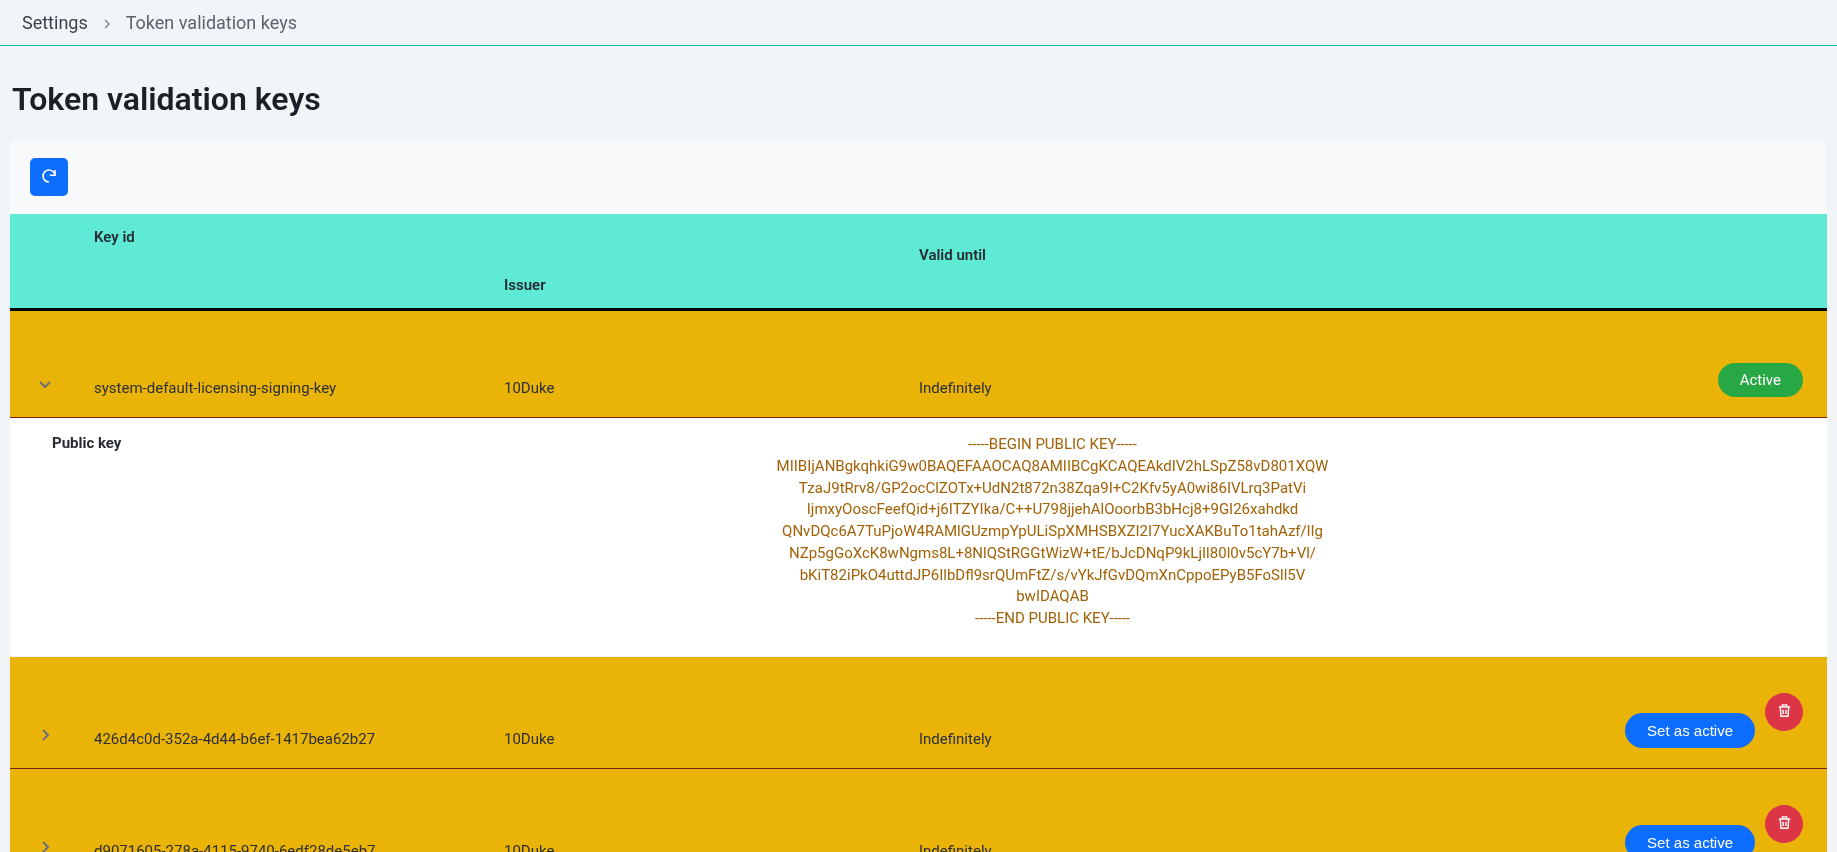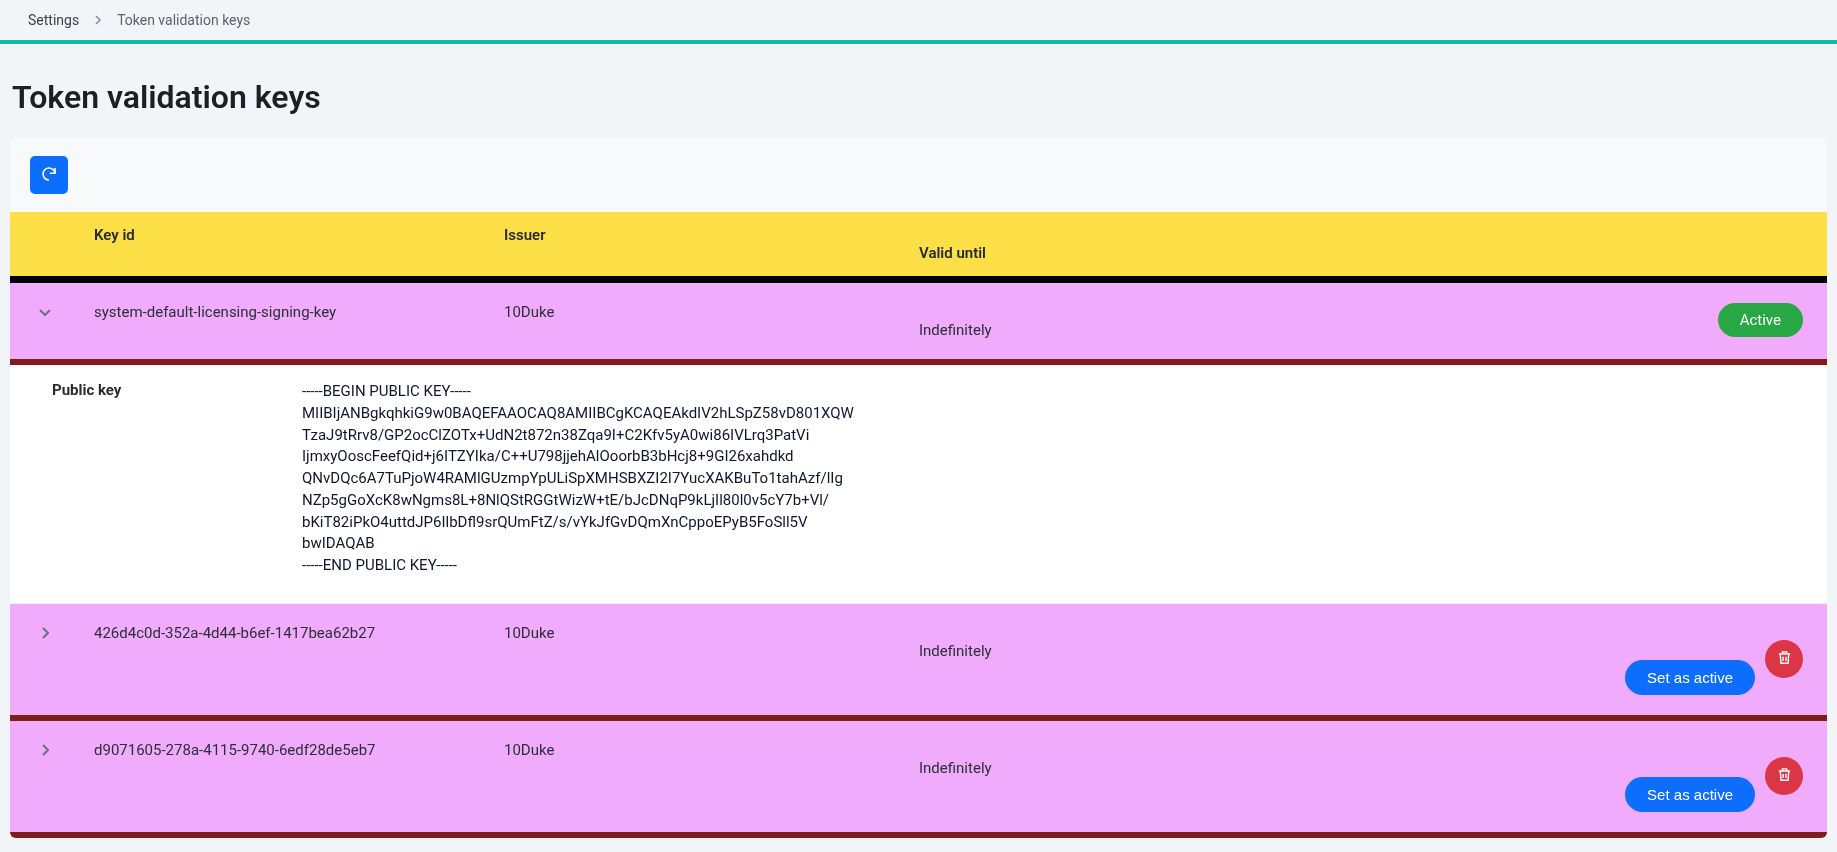"Settings" .breadcrumb { border-bottom: 4px solid #14b8a6 -> 1px solid #14b8a6; font-size: 14px -> 18px; padding: 12px 28px -> 12px 22px }
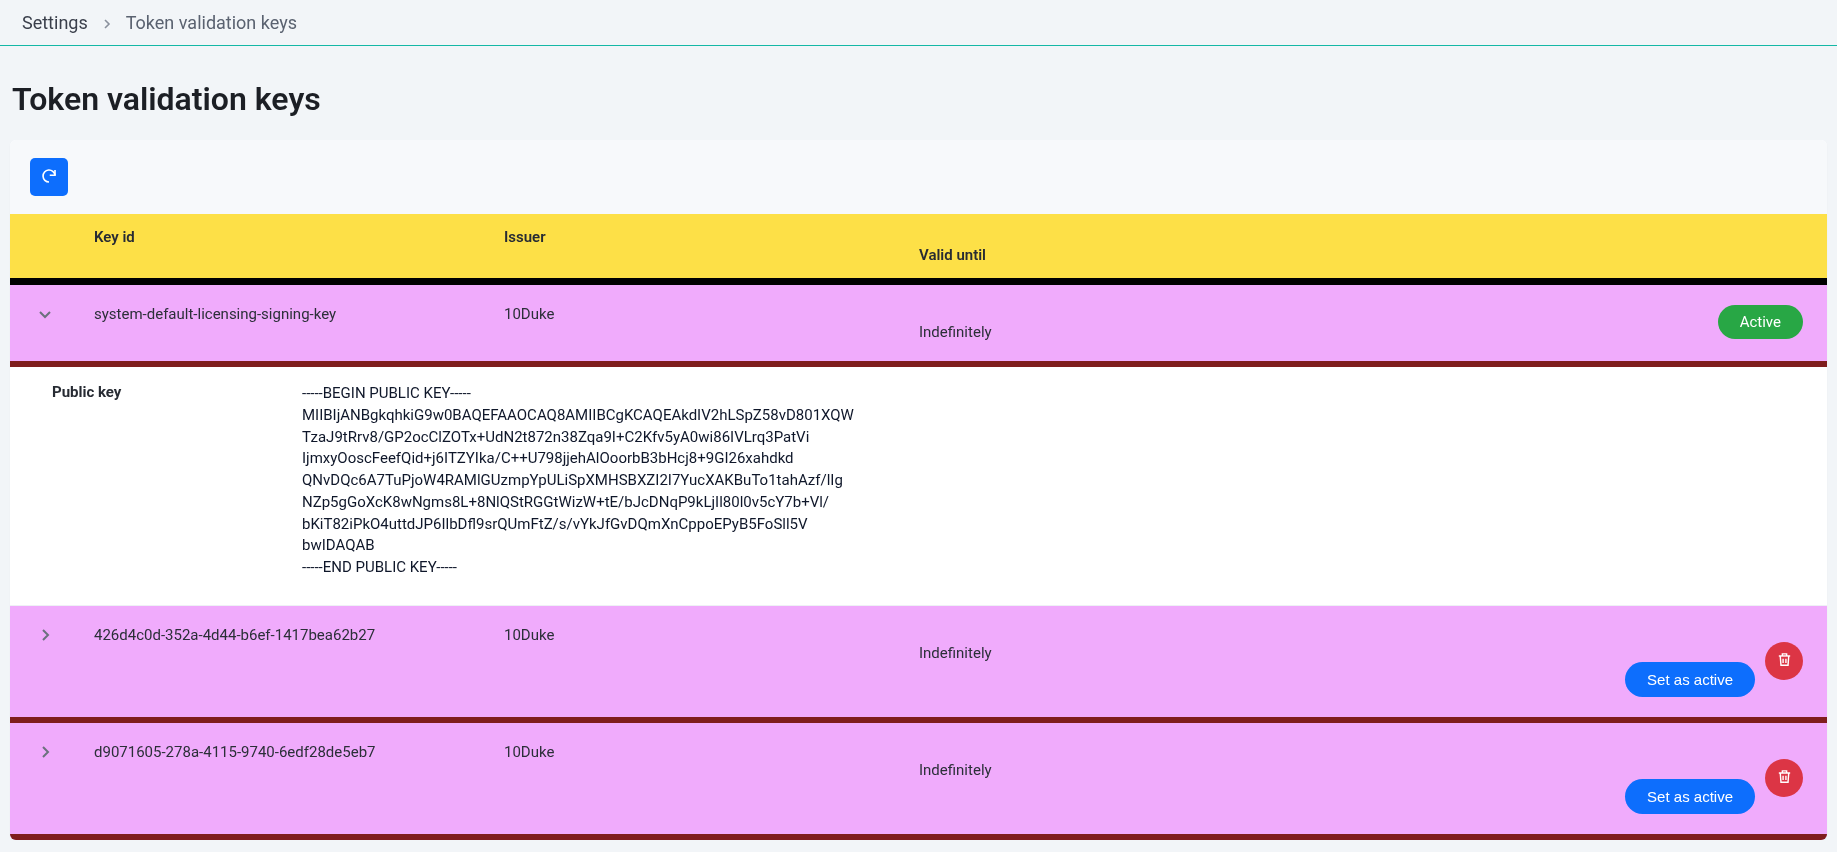"Key id" .thead { background: #fde047 -> #5eead4; border-bottom: 7px solid #000000 -> 3px solid #000000 }
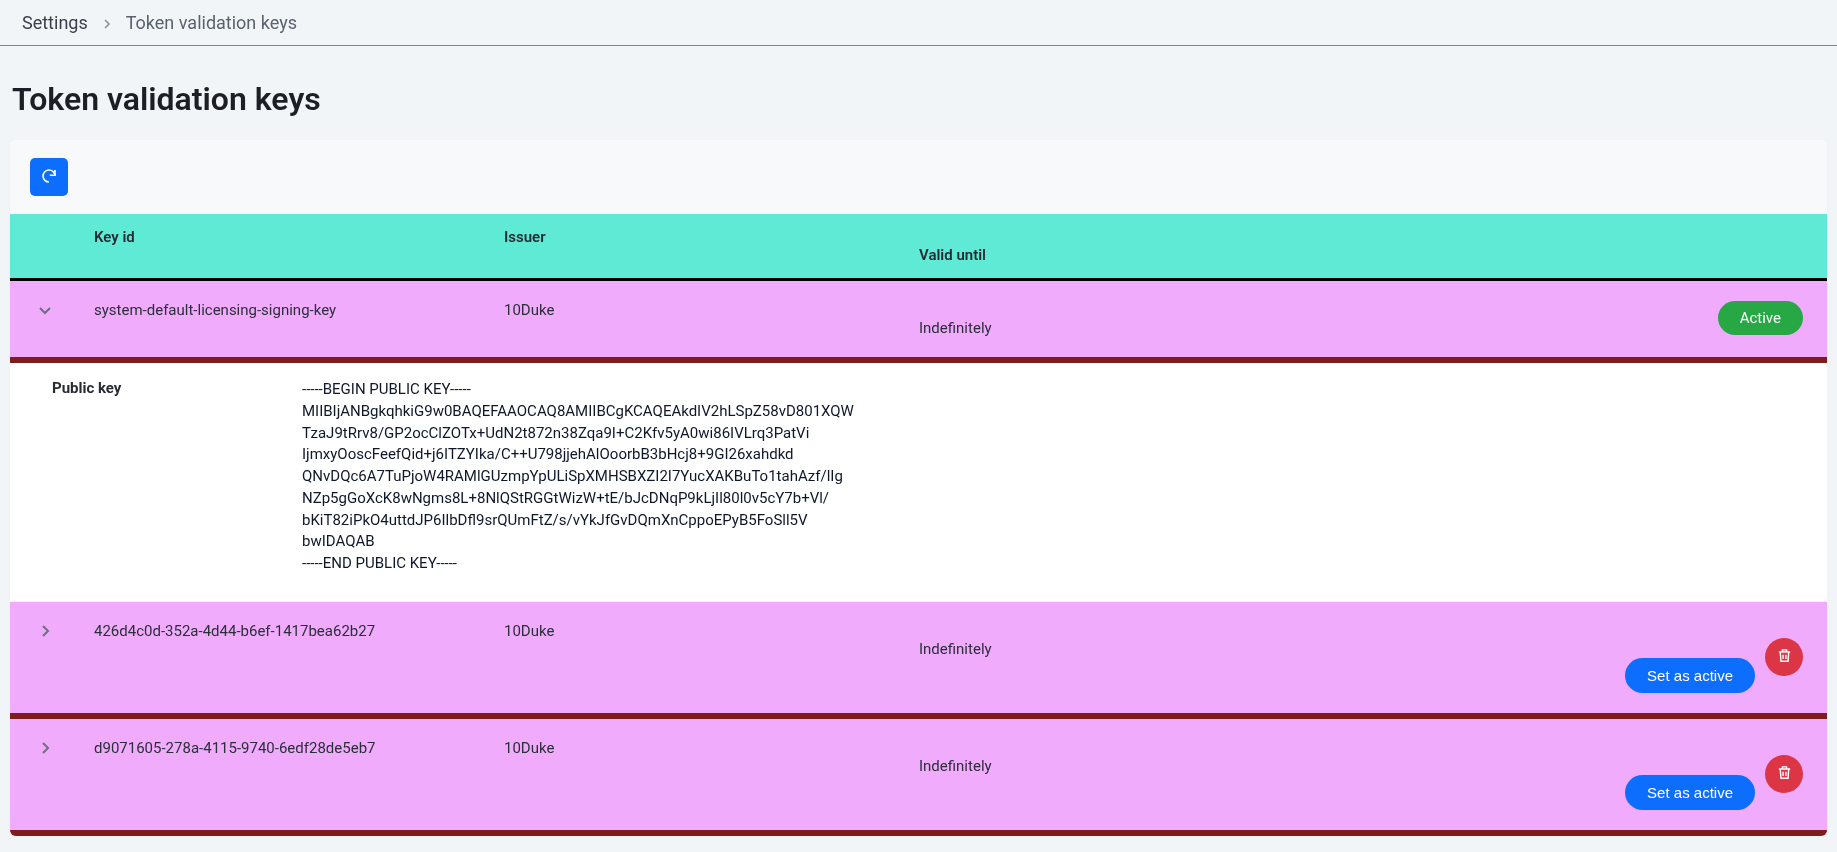"Issuer" .issuer-col { margin-top: none -> 48px }
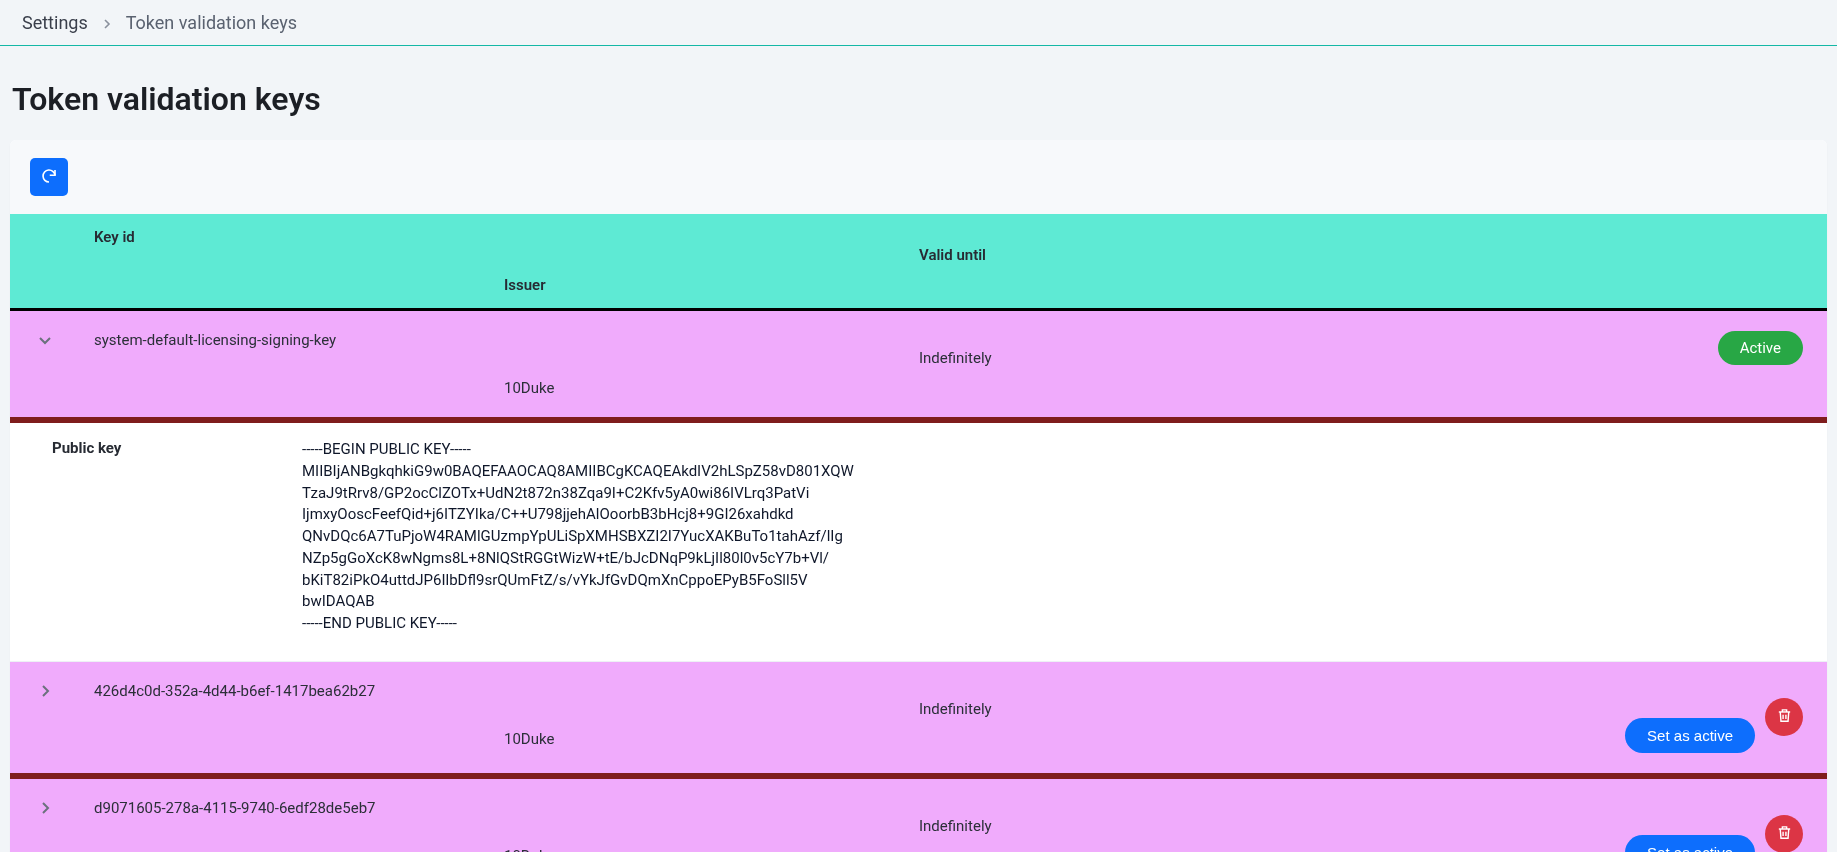"system-default-licensing-signing-key" .tr { align-items: flex-start -> flex-end; background: #f0abfc -> #eab308; border-bottom: 6px solid #7f1d1d -> 1px solid #7f1d1d }
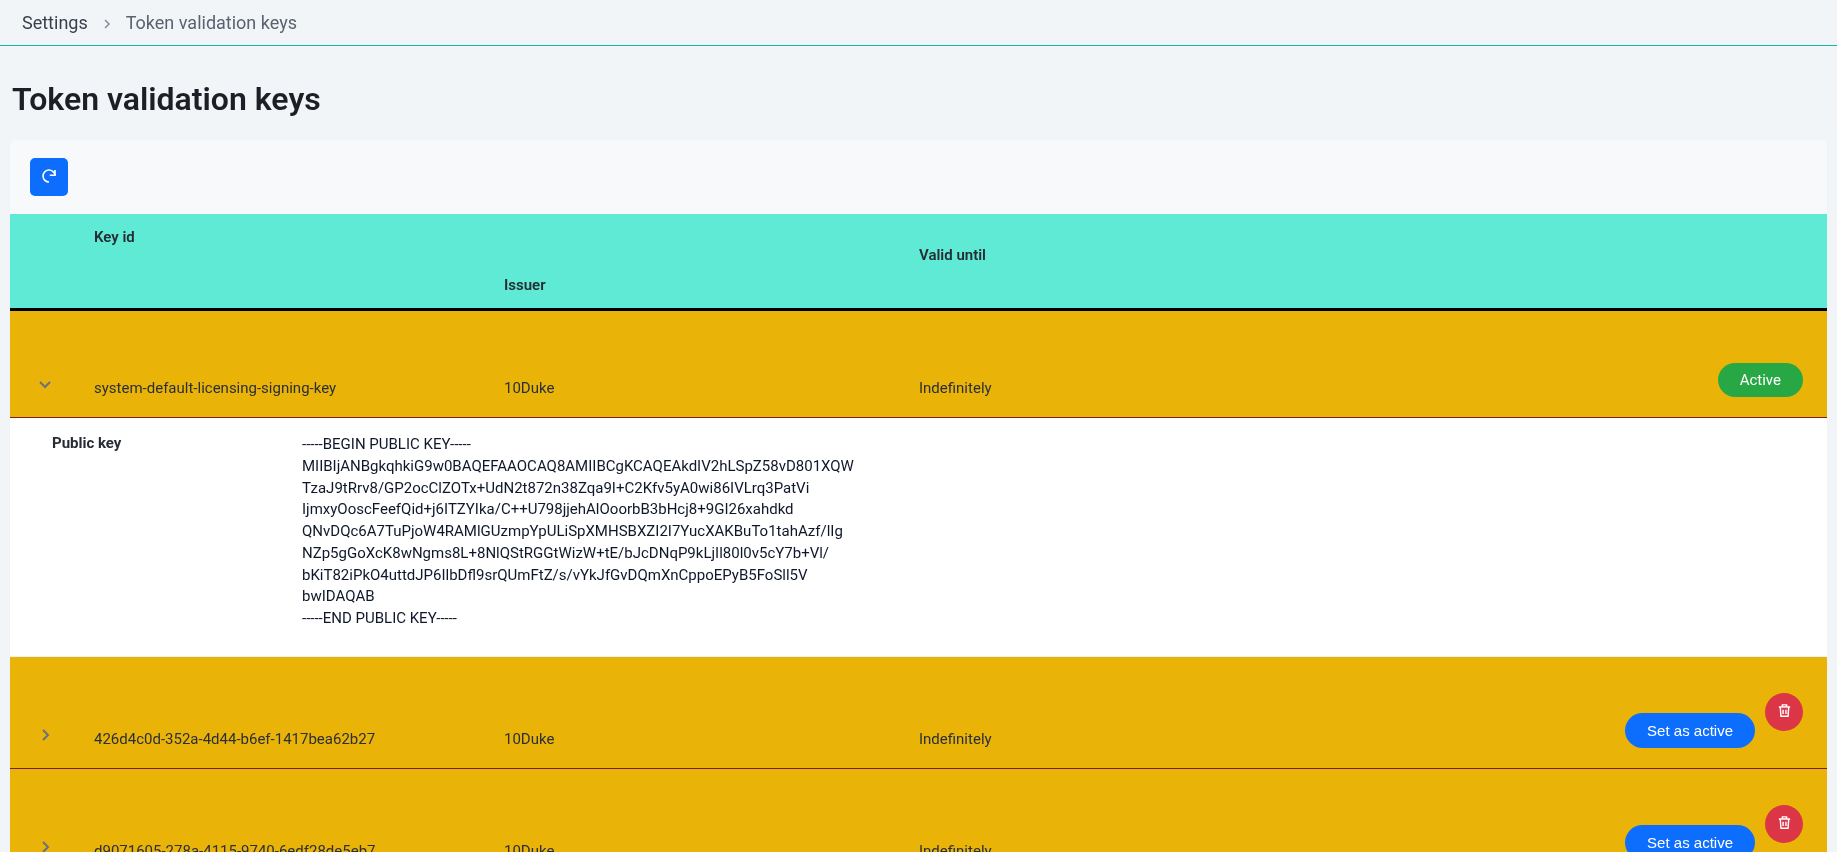"-----BEGIN PUBLIC KEY-----" .expand-value { color: #0f172a -> #a16207; text-align: none -> center }
